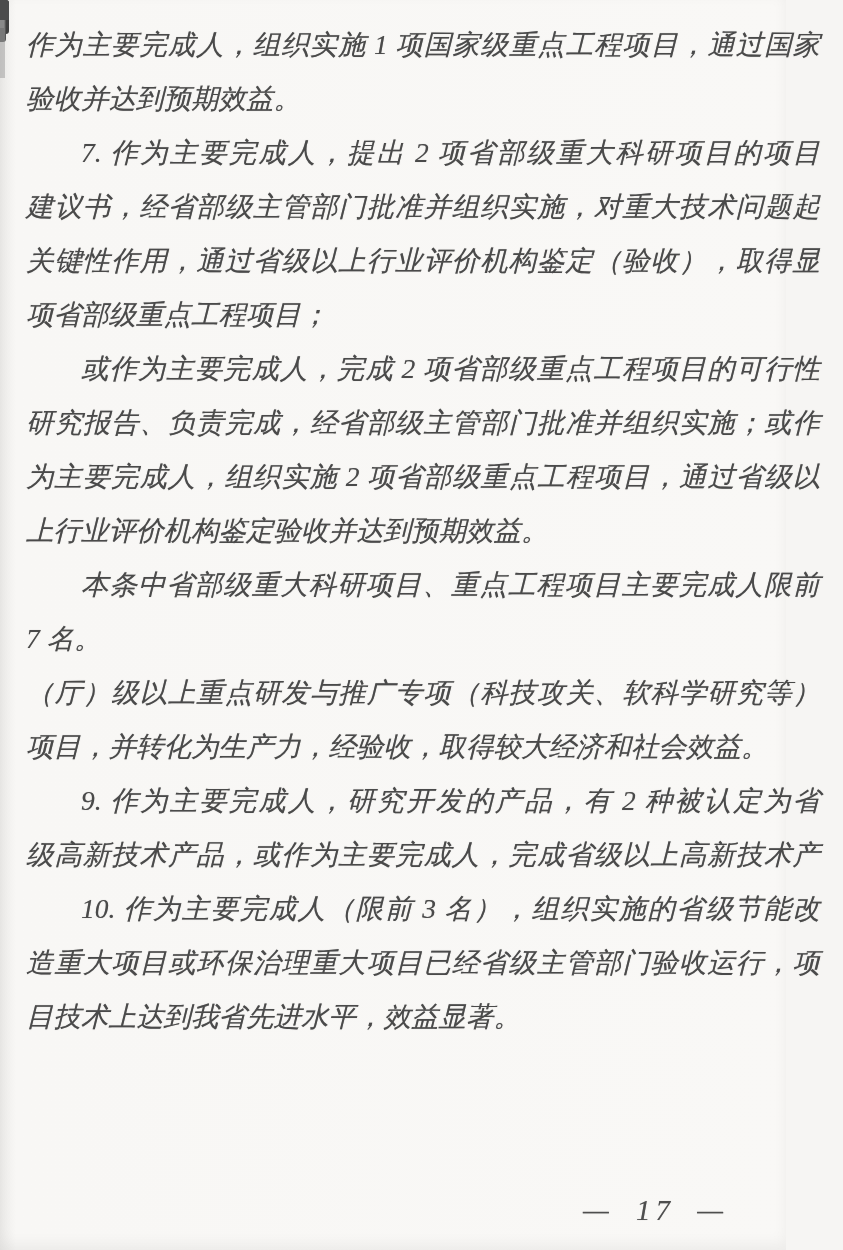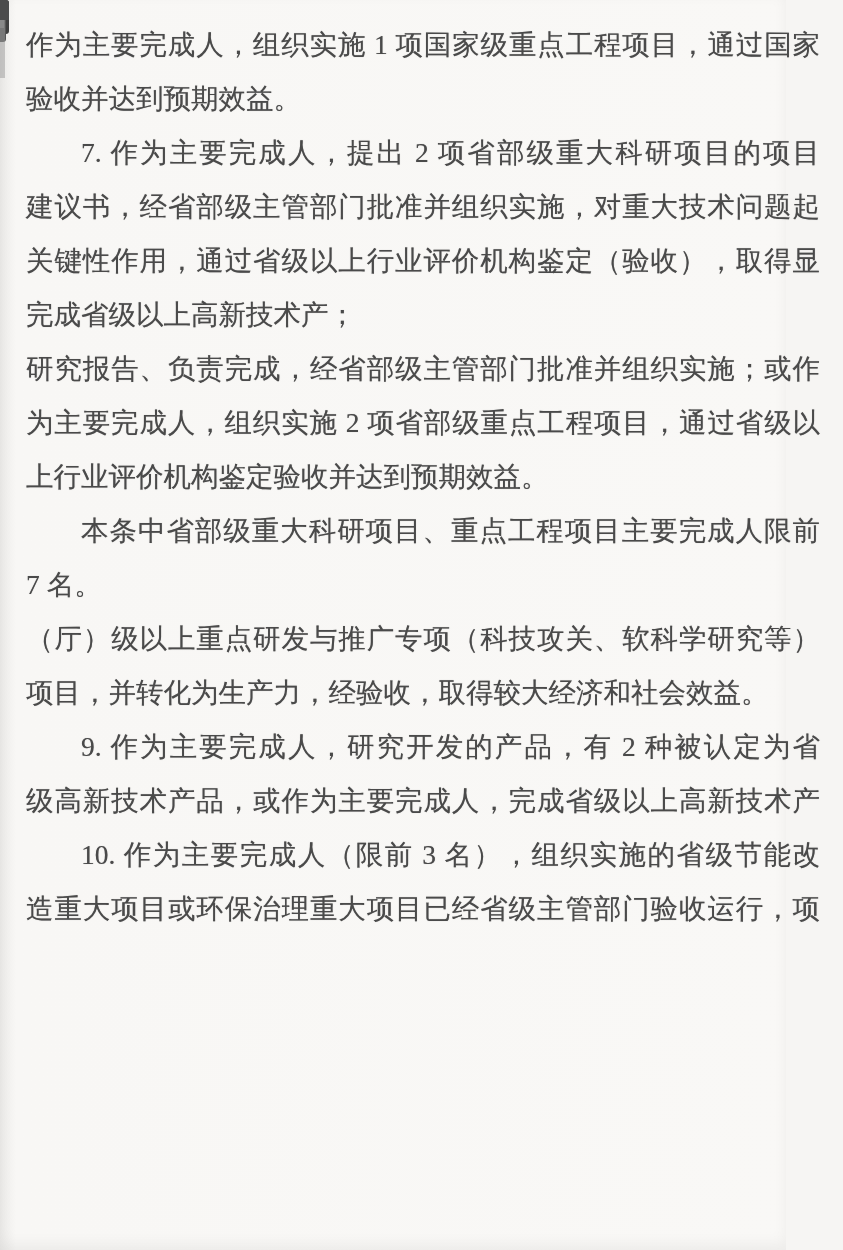"作为主要完成人，组织实施 1 项国家级重点工程项目，通过国家" .page { font-style: none -> italic }
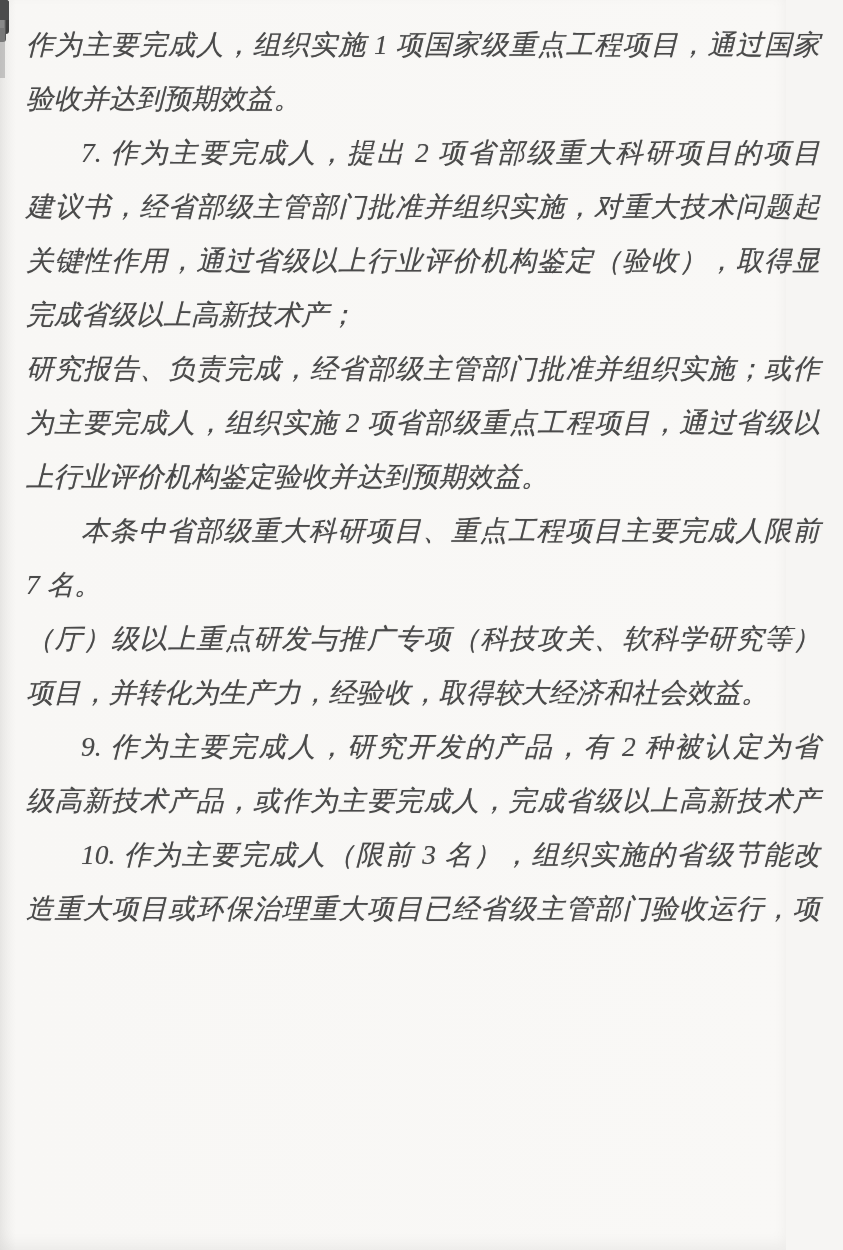"完成省级以上高新技术产；" div.line { text: 完成省级以上高新技术产 -> 项省部级重点工程项目 }
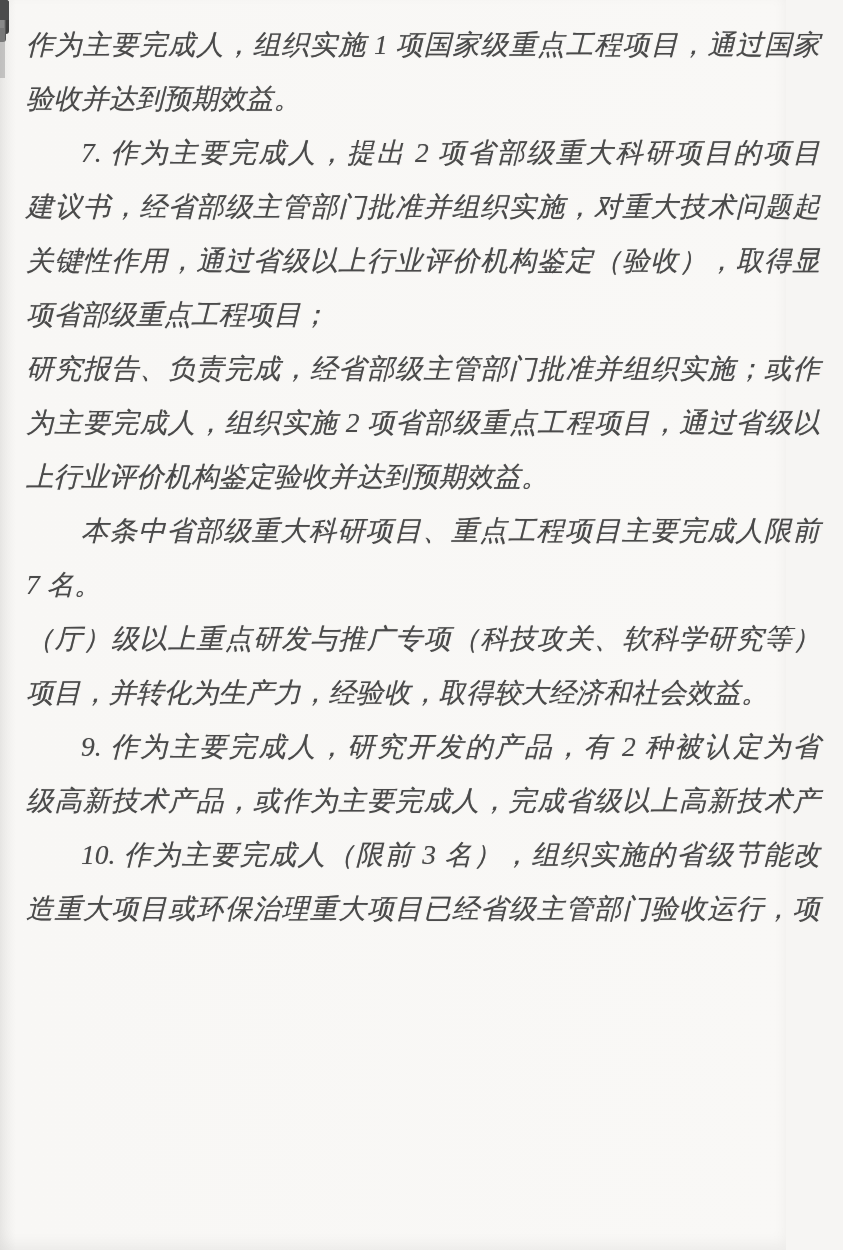"或作为主要完成人，完成 2 项省部级重点工程项目的可行性" div.line { html: none -> <div>或作为主要完成人，完成 2 项省部级重点工程项目的可行性</div> }
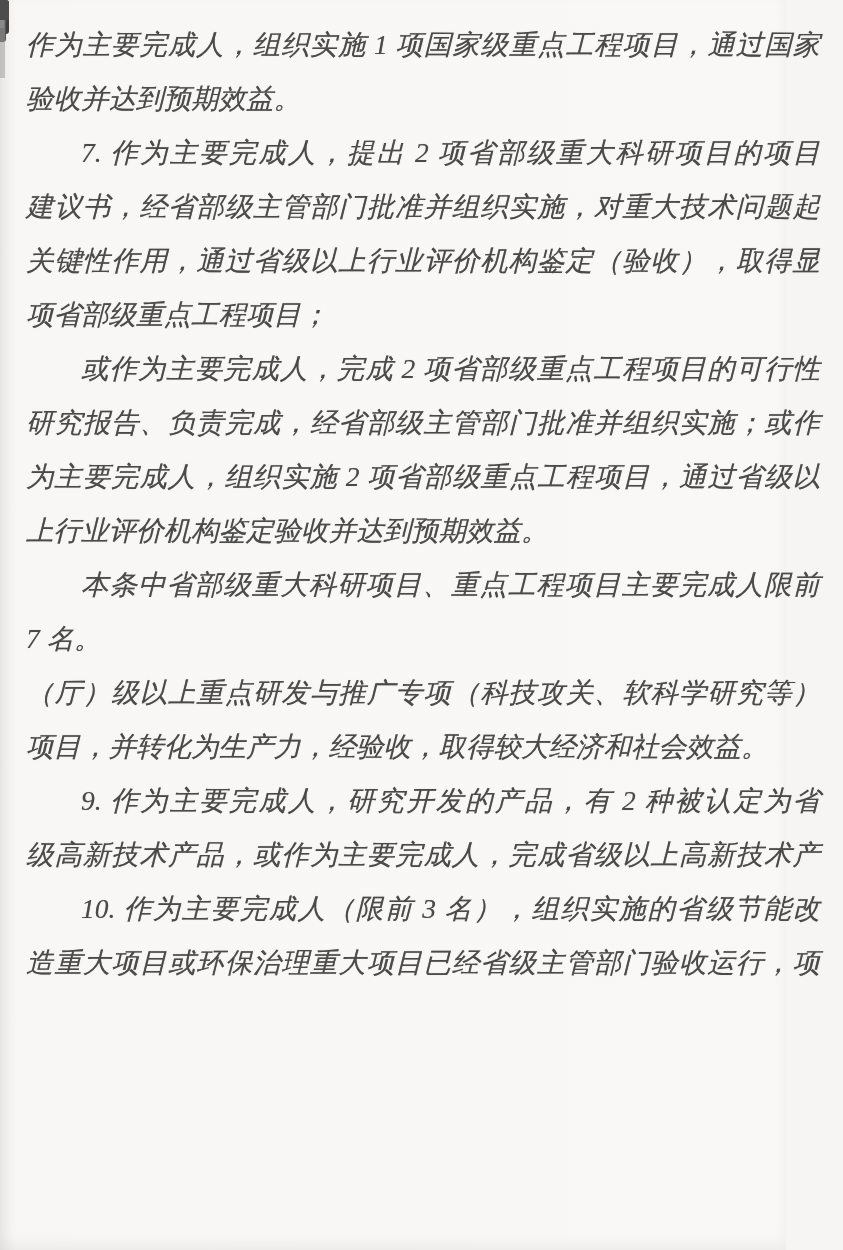"目技术上达到我省先进水平，效益显著。" div.line { html: none -> <div>目技术上达到我省先进水平，效益显著。</div> }
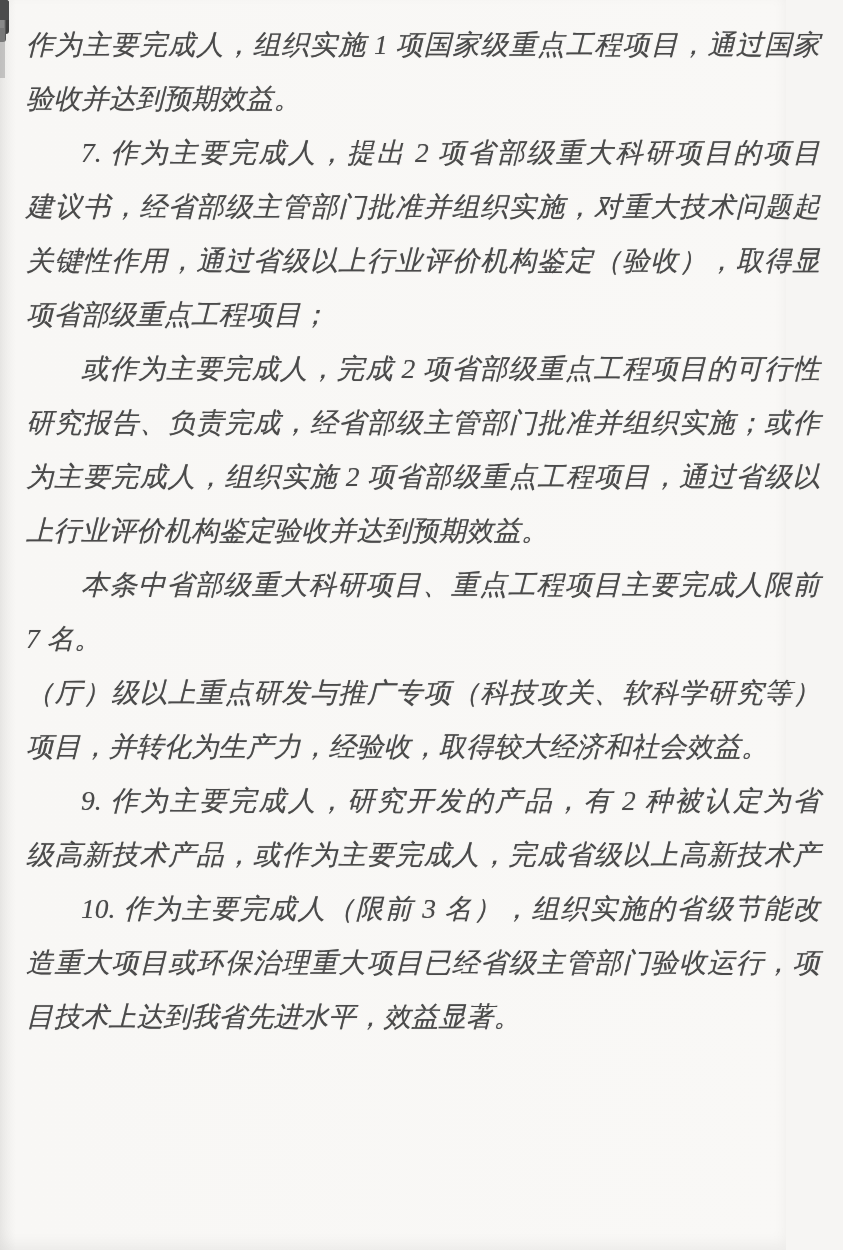"— 17 —" div.footer { html: none -> <div>— 17 —</div> }
